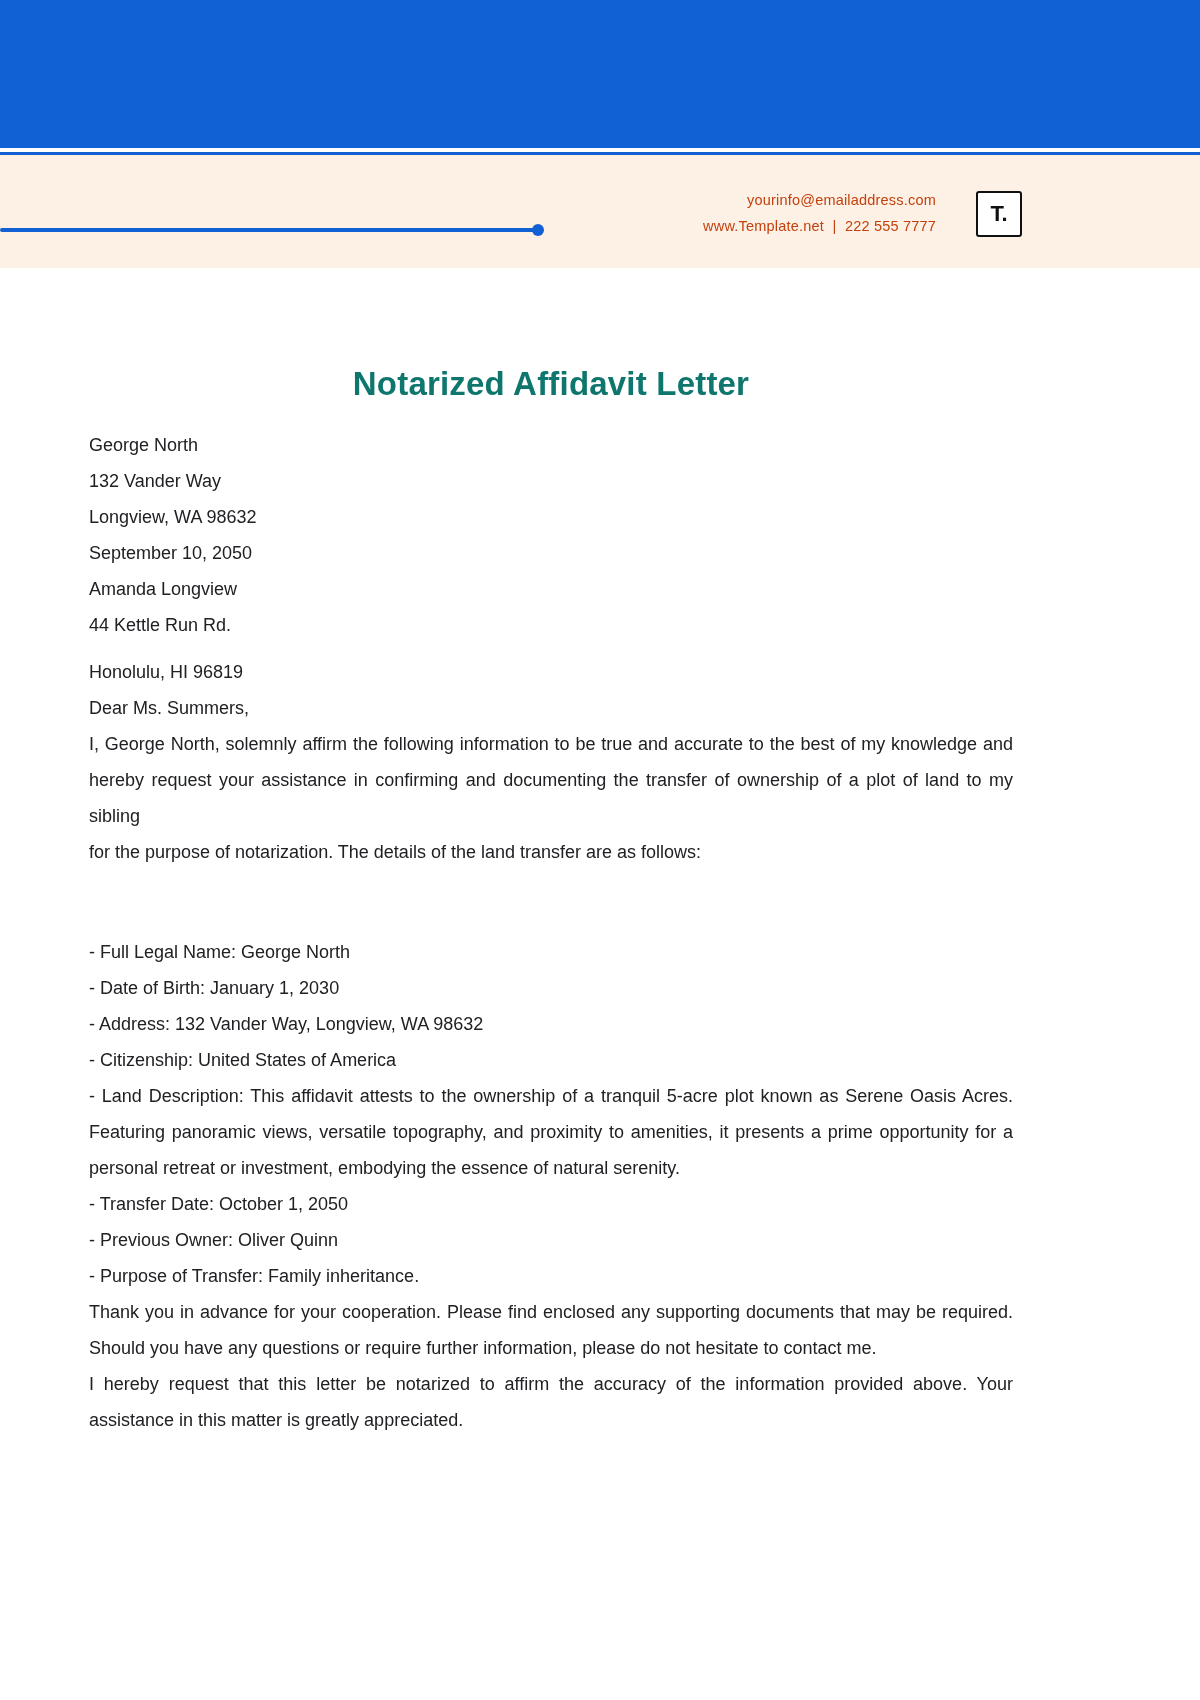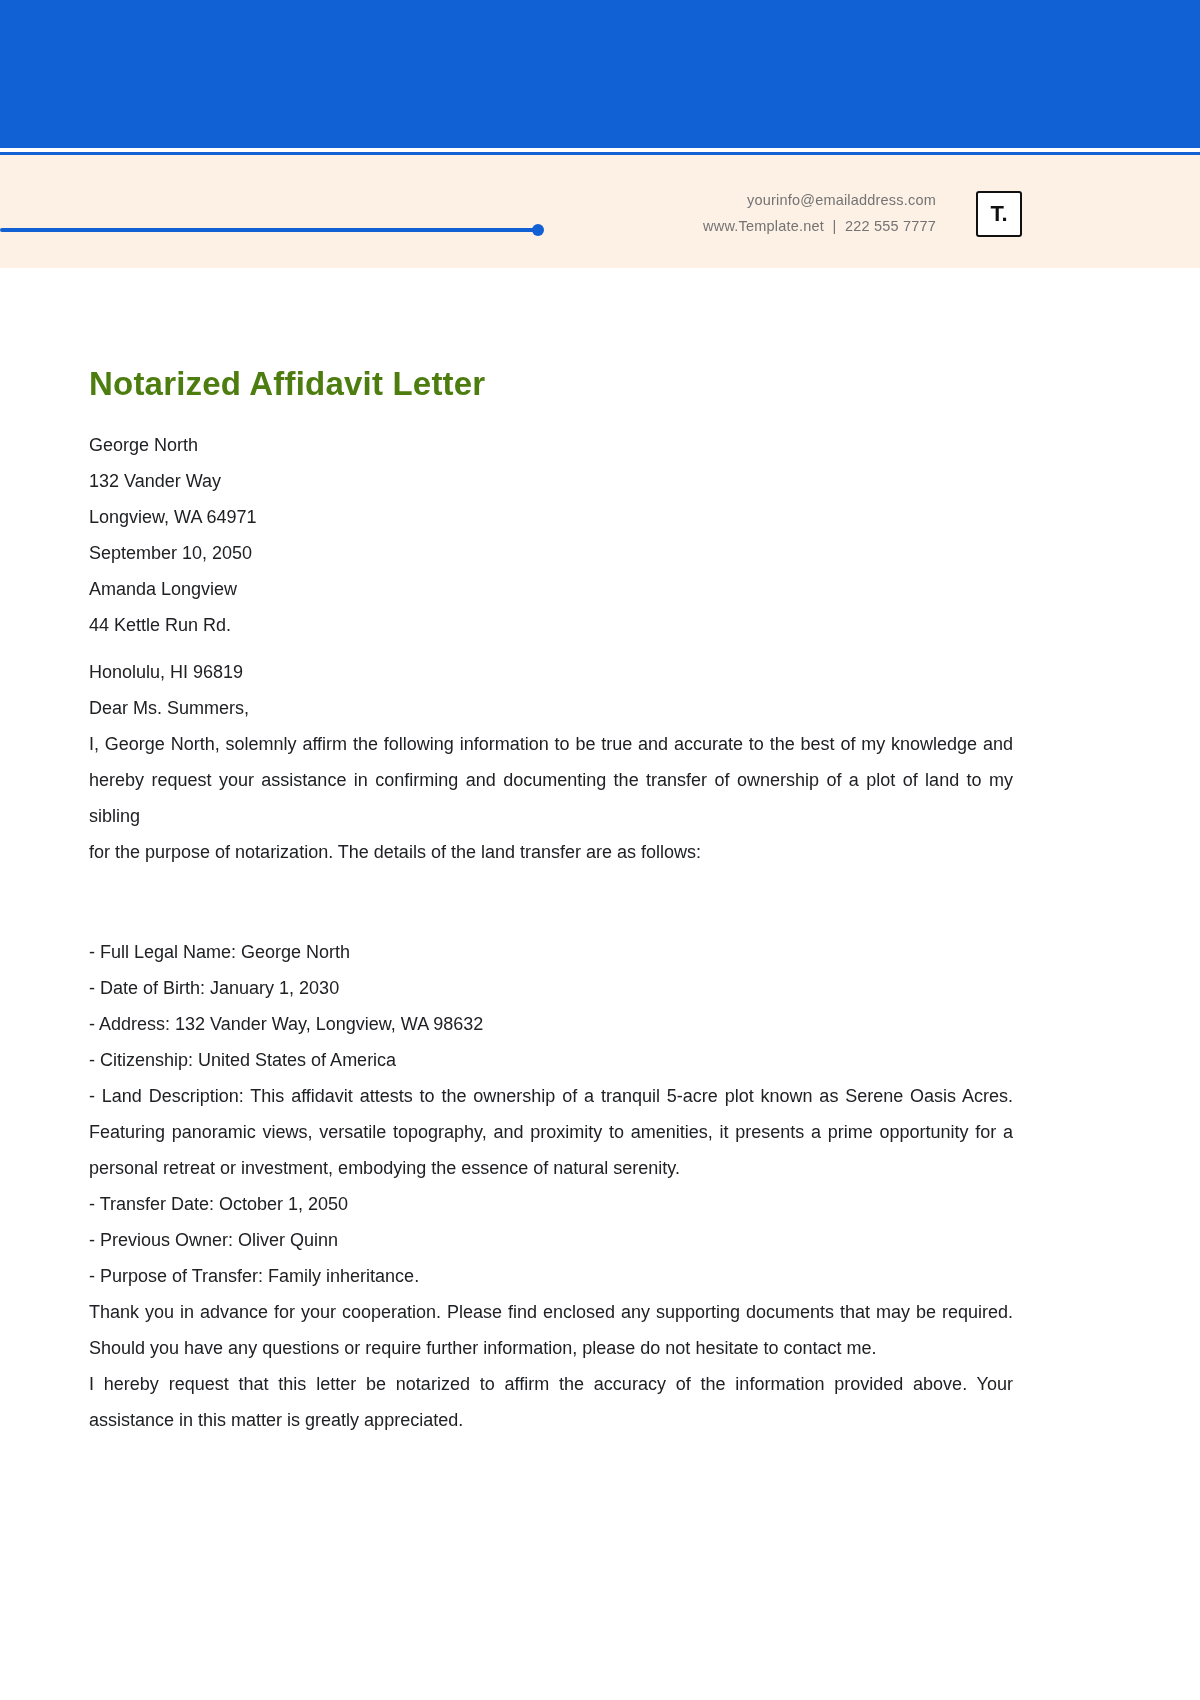"yourinfo@emailaddress.com" .contact { color: #737373 -> #c2410c }
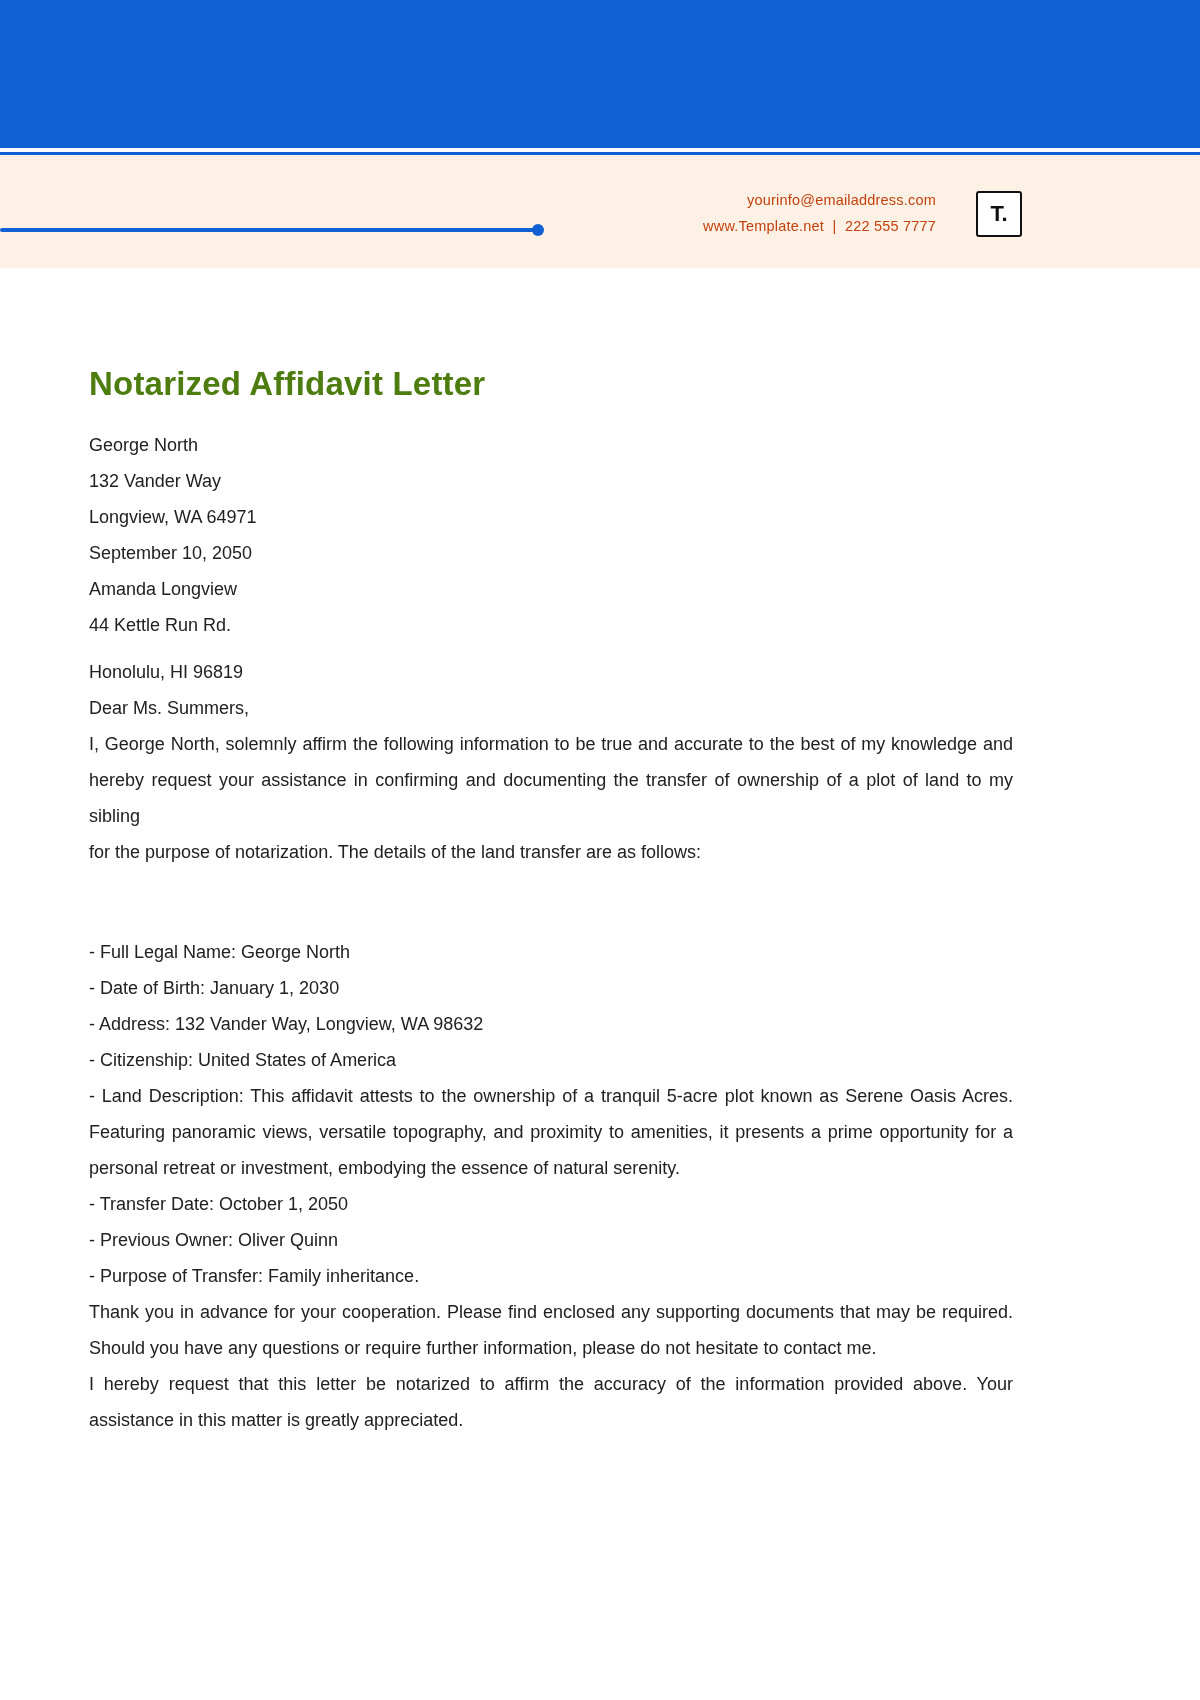"Notarized Affidavit Letter" .doc-title { color: #4d7c0f -> #0f766e; text-align: left -> center }
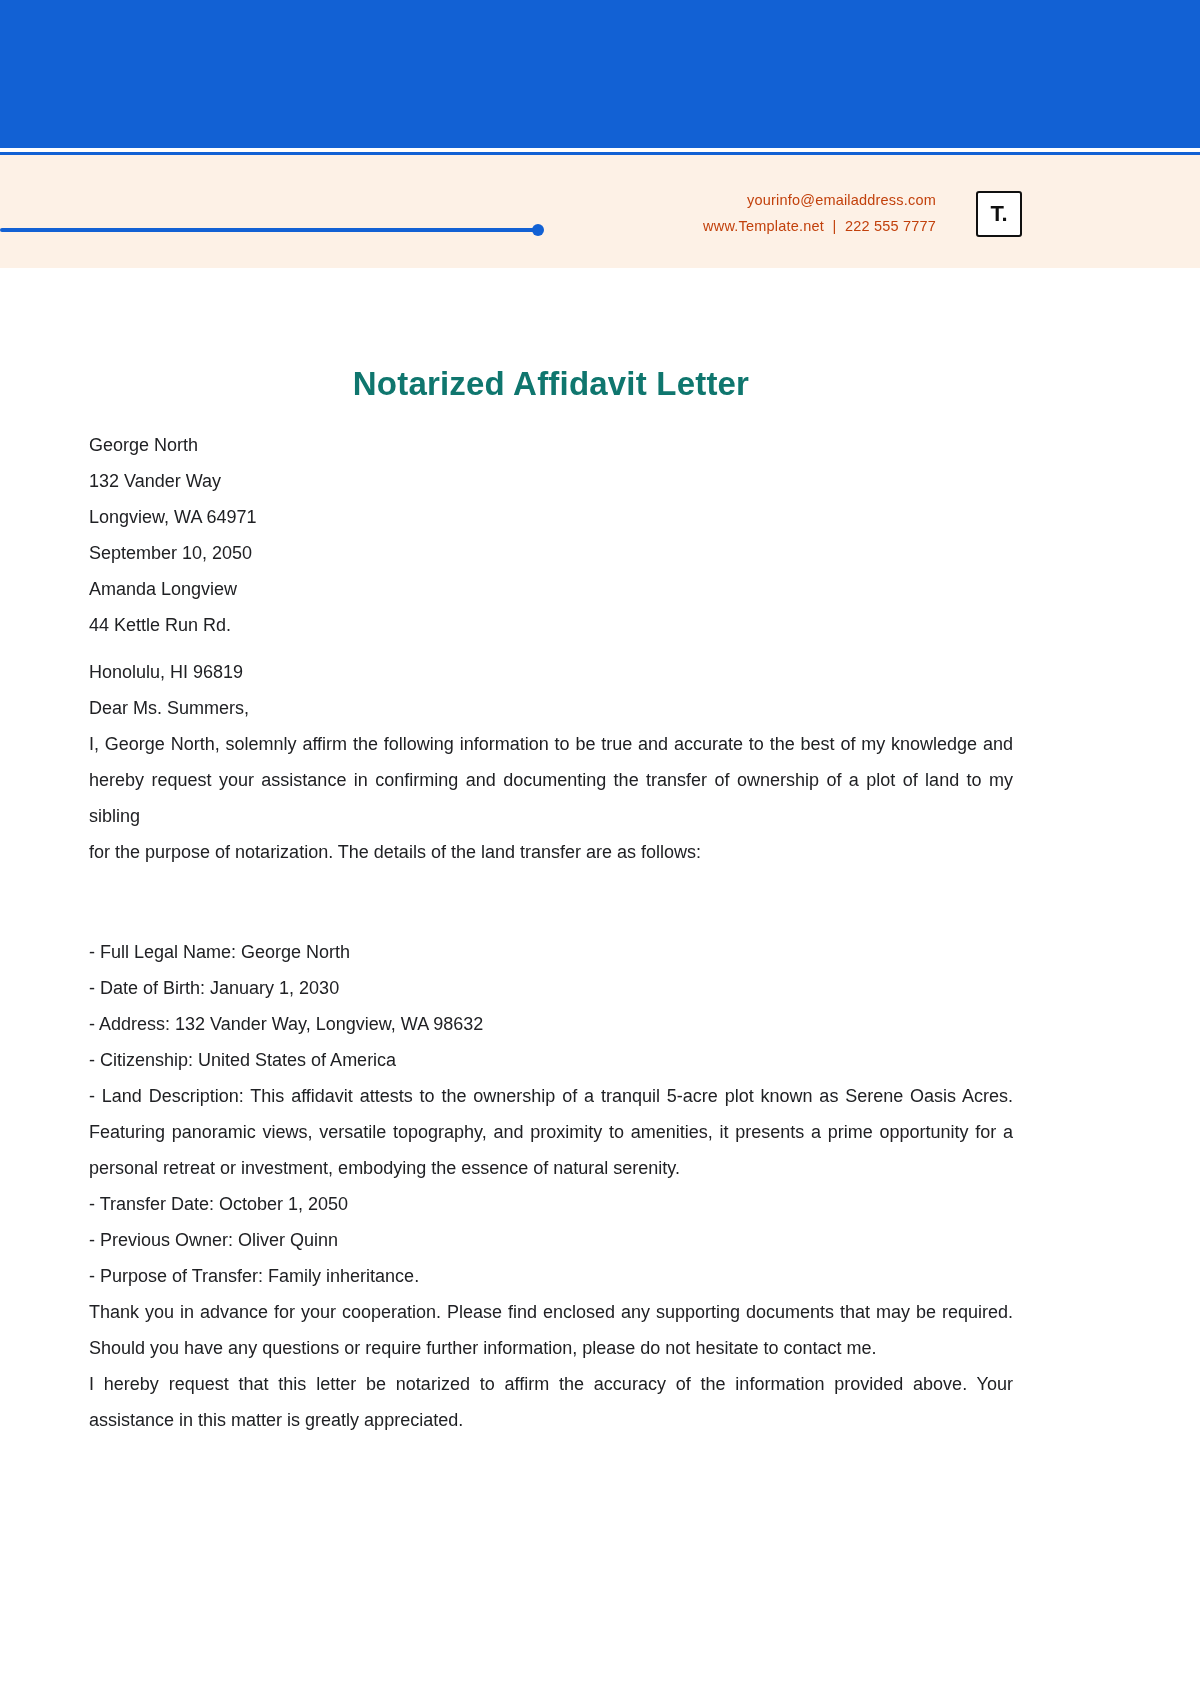"Longview, WA 64971" div.line { text: 64971 -> 98632 }
